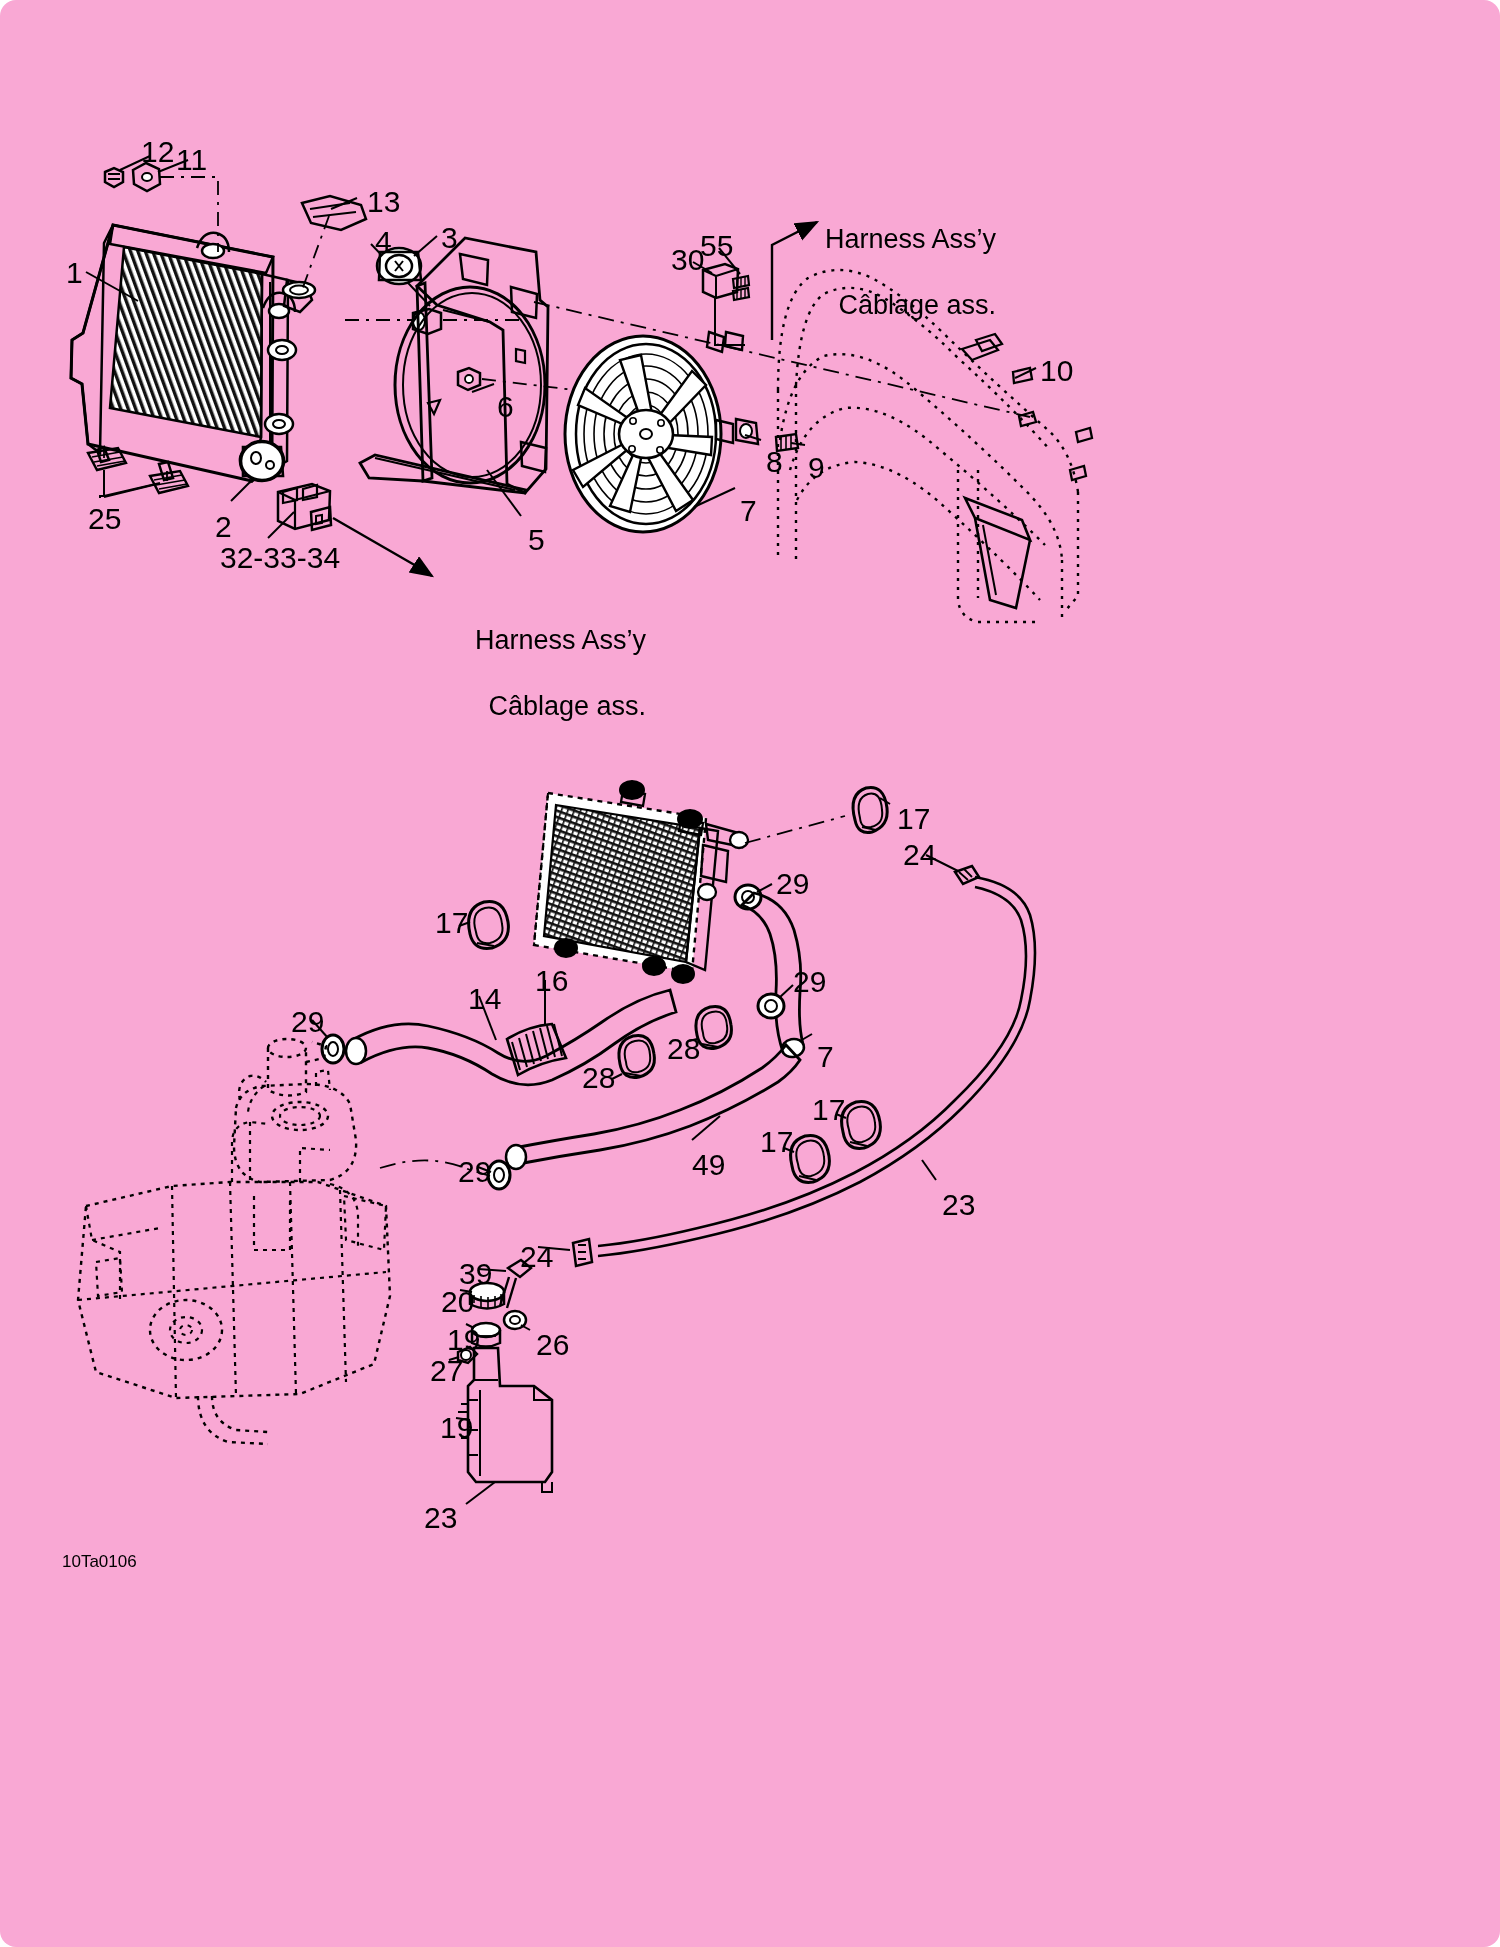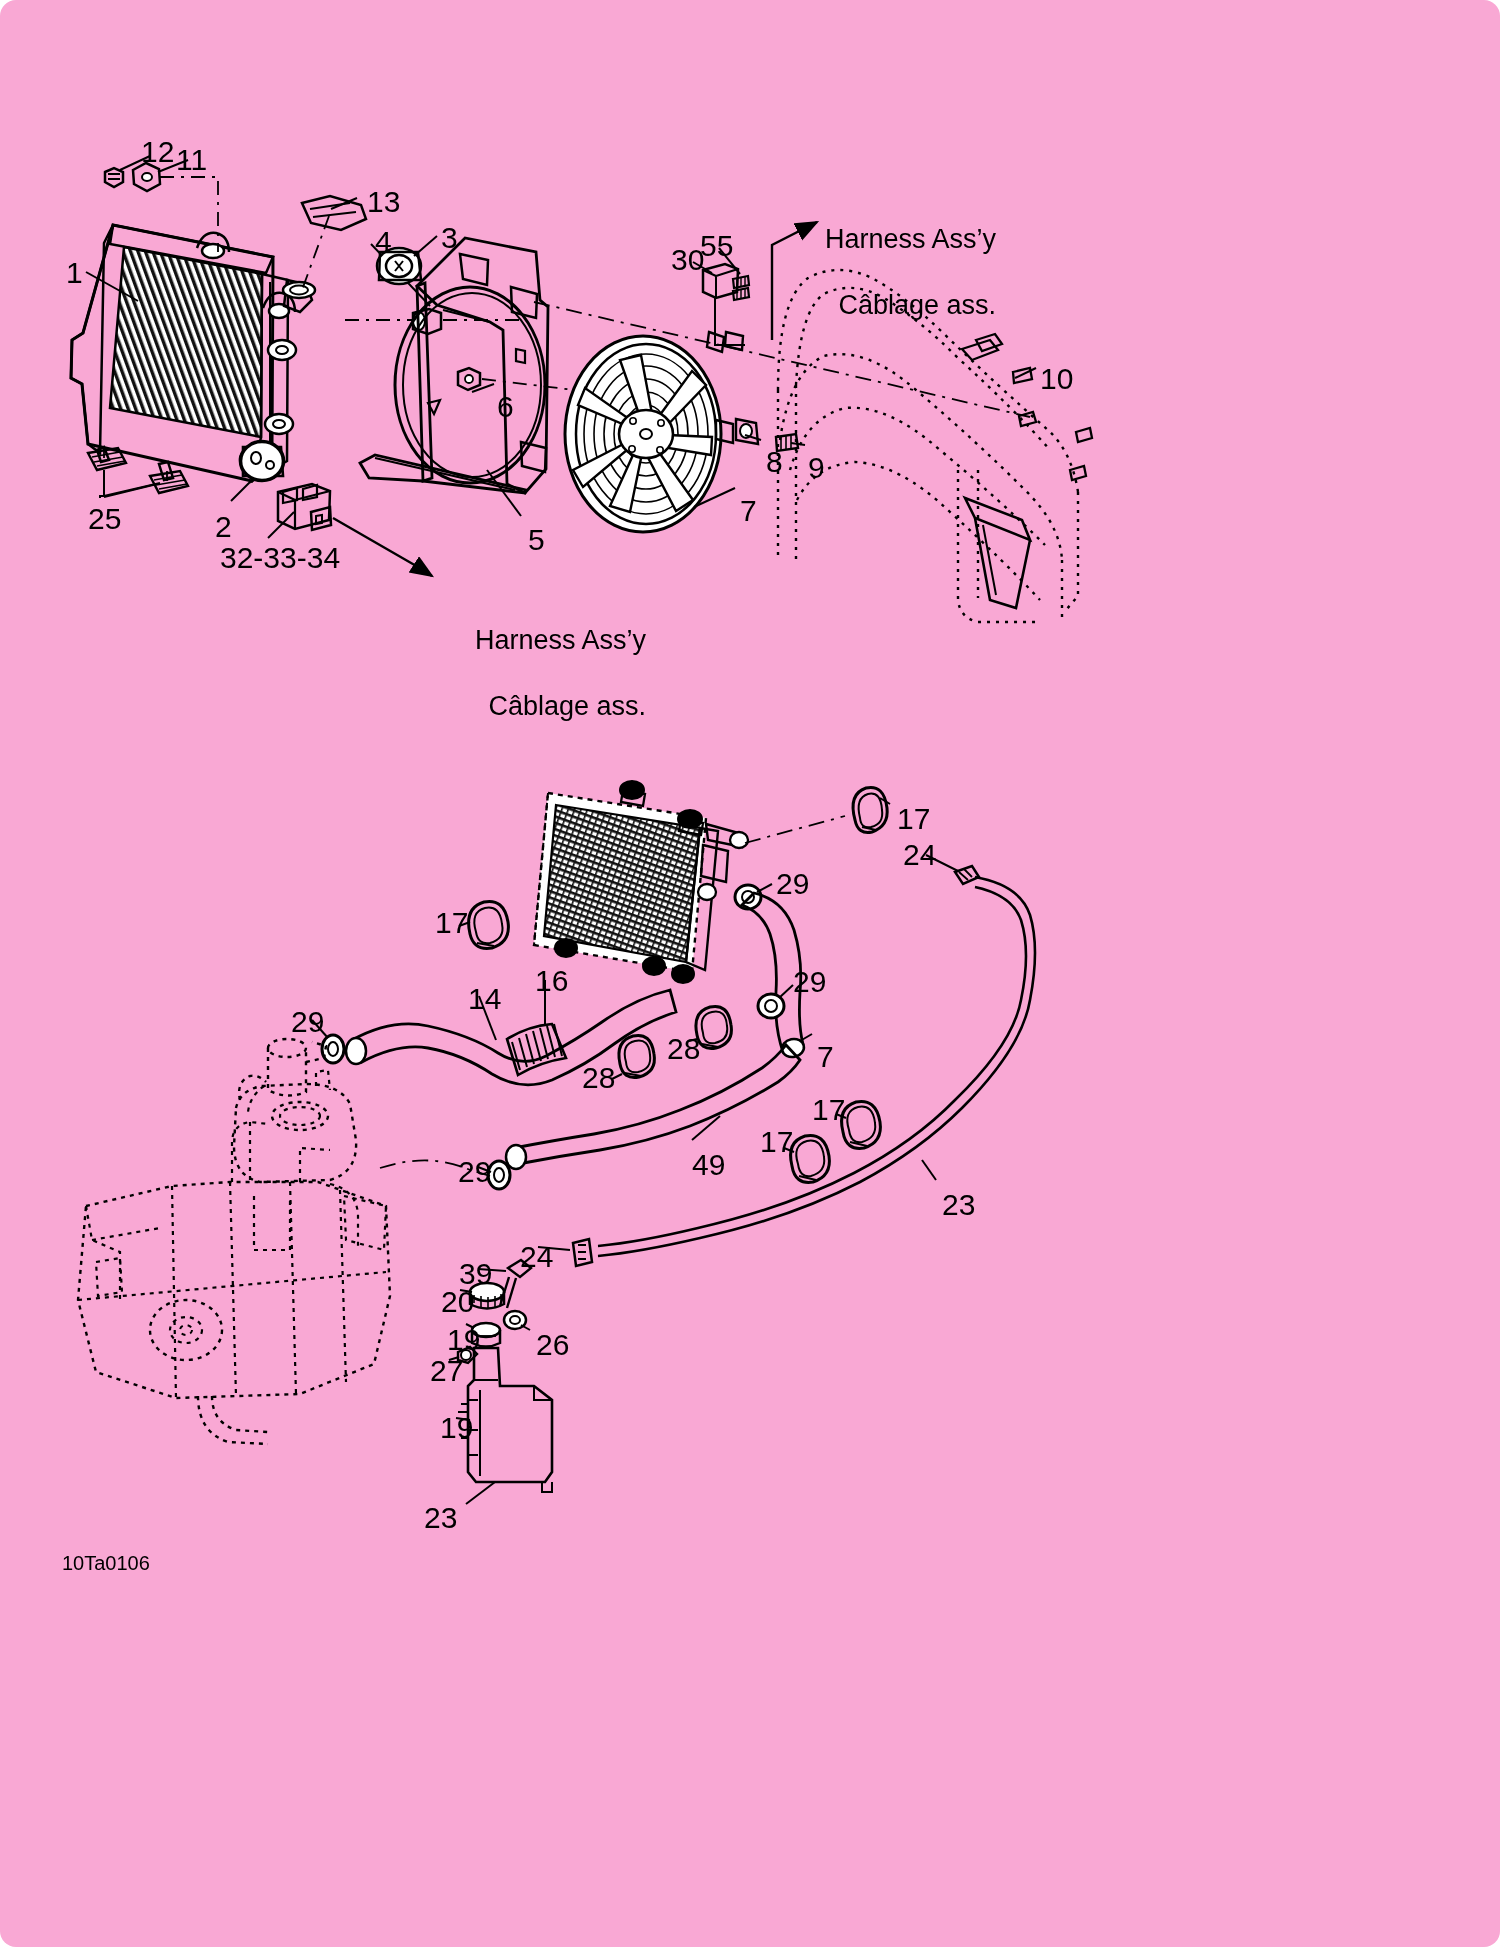"10" div.callout { top: 364px -> 356px }
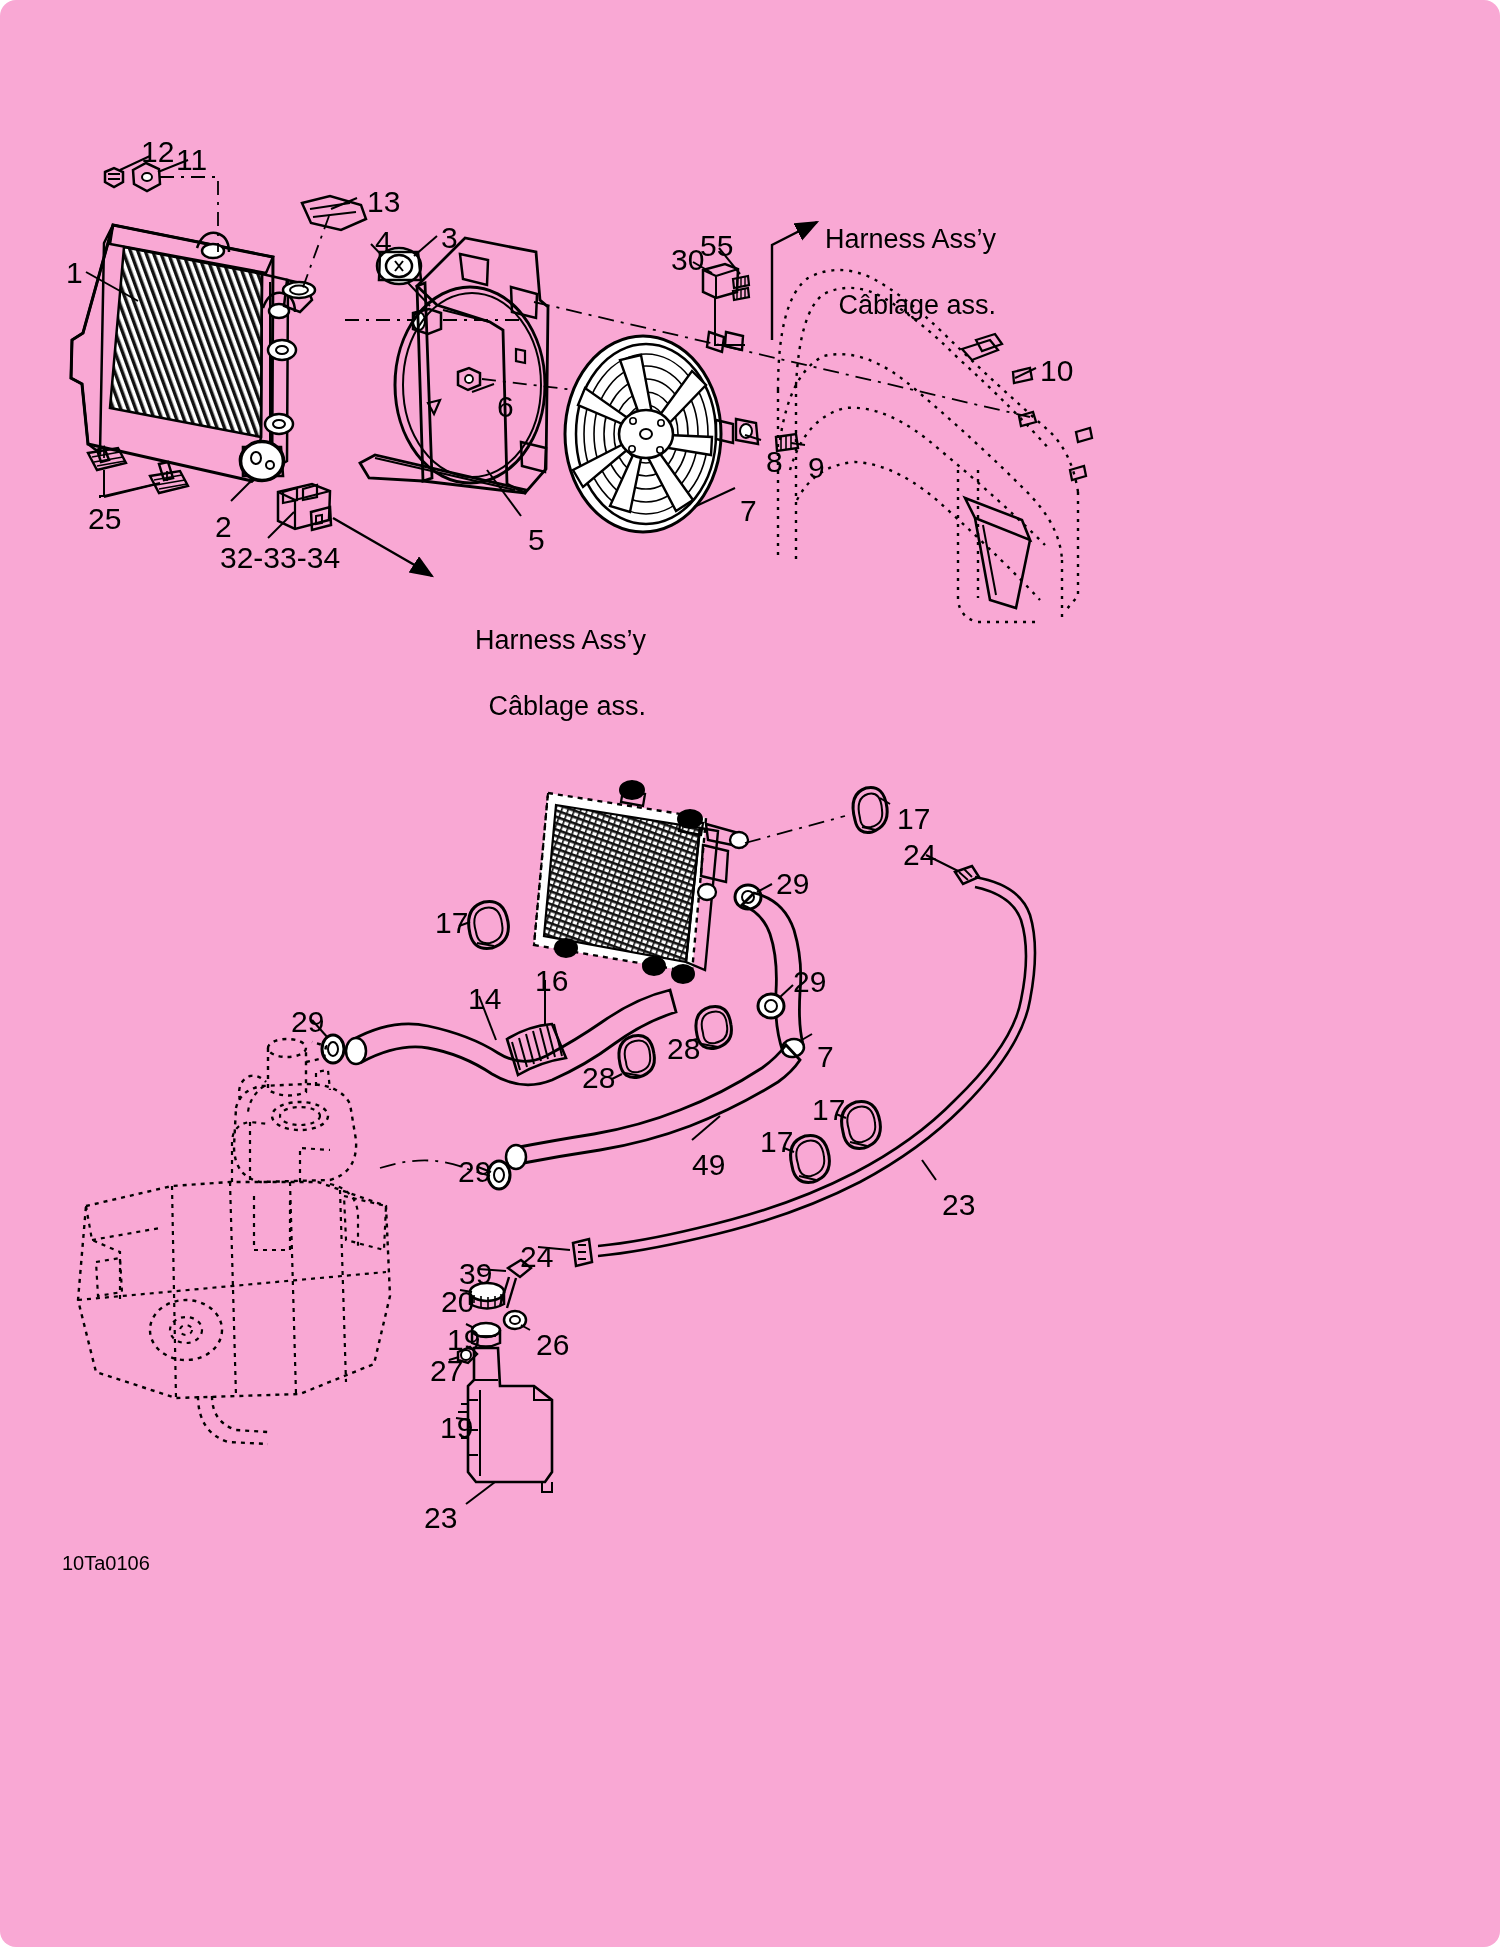"10Ta0106" .code { font-size: 20px -> 17px }
